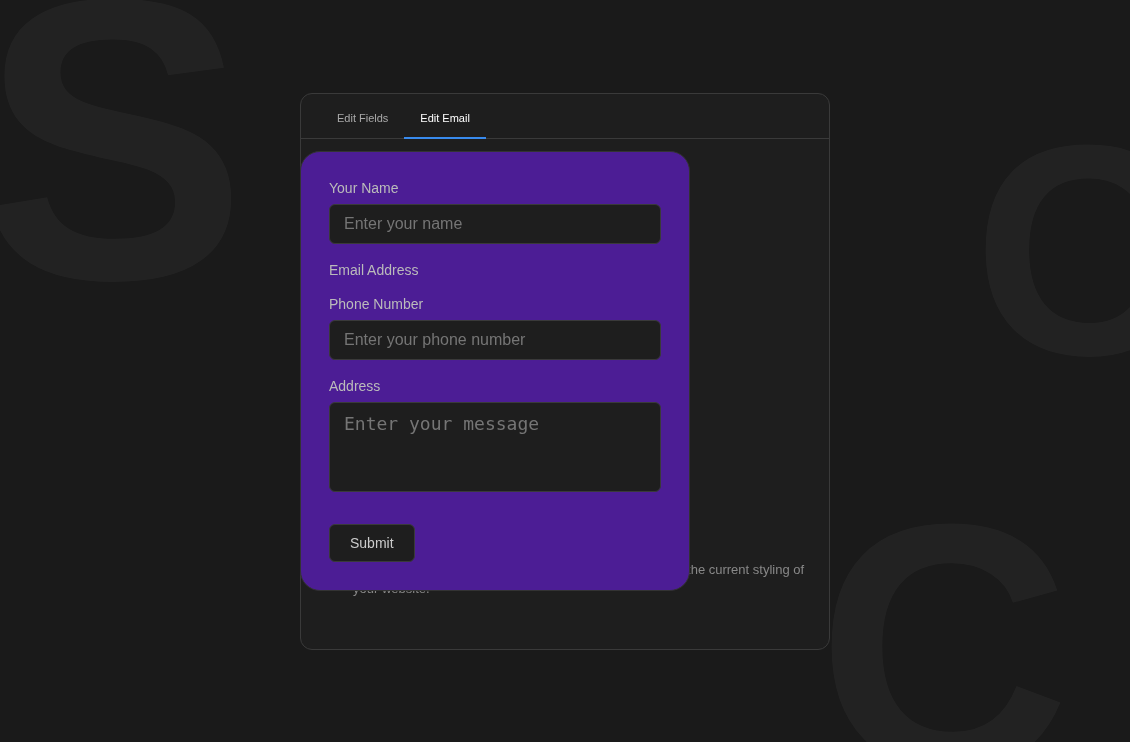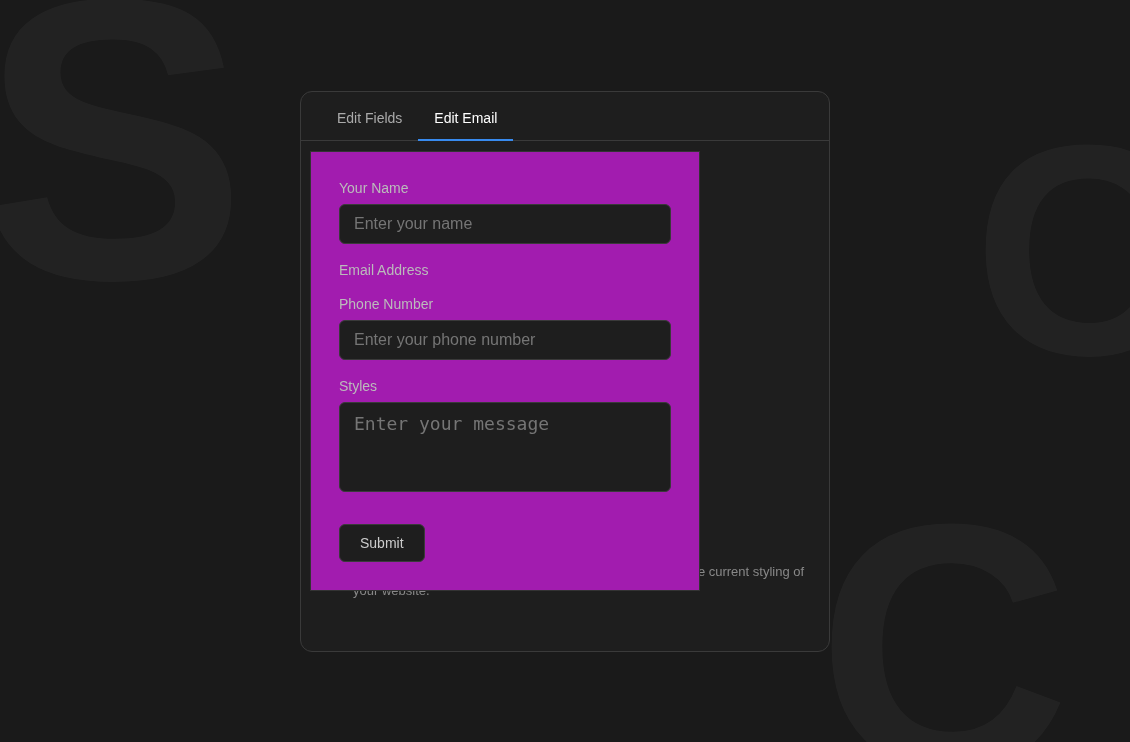"Edit Fields" .tab { font-size: 14px -> 11px }
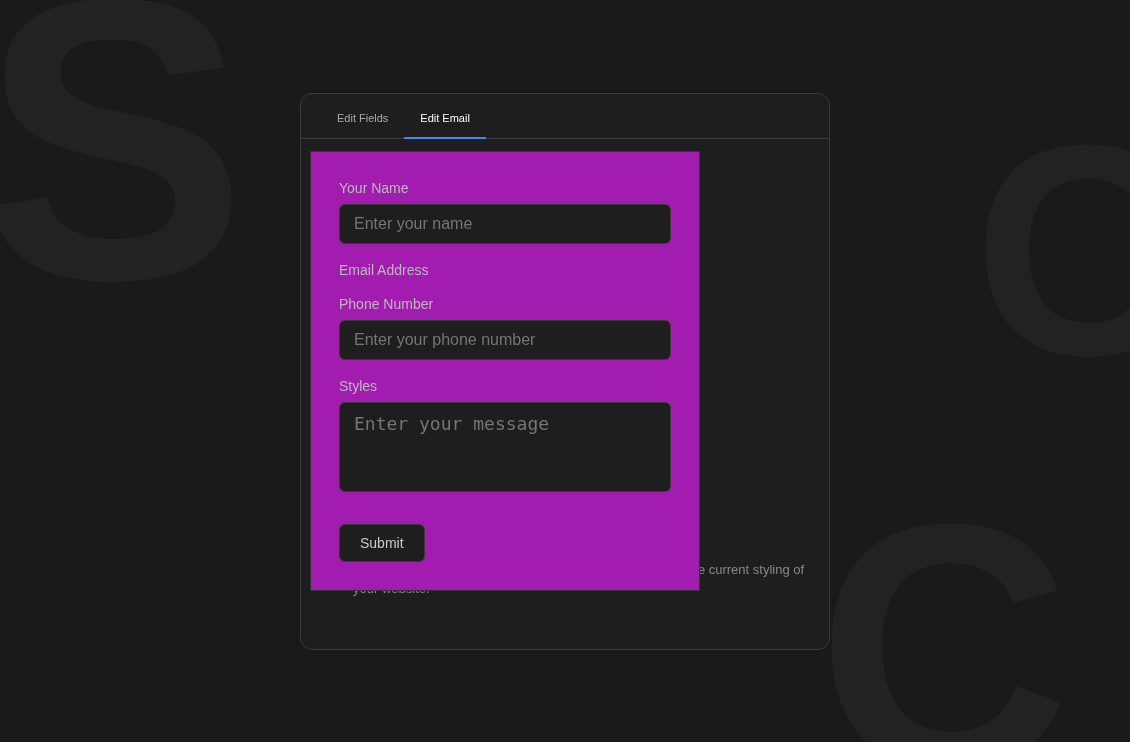"Your Name" .preview-panel { background: #a21caf -> #4c1d95; border-radius: 0 -> 20px; left: 310px -> 300px }
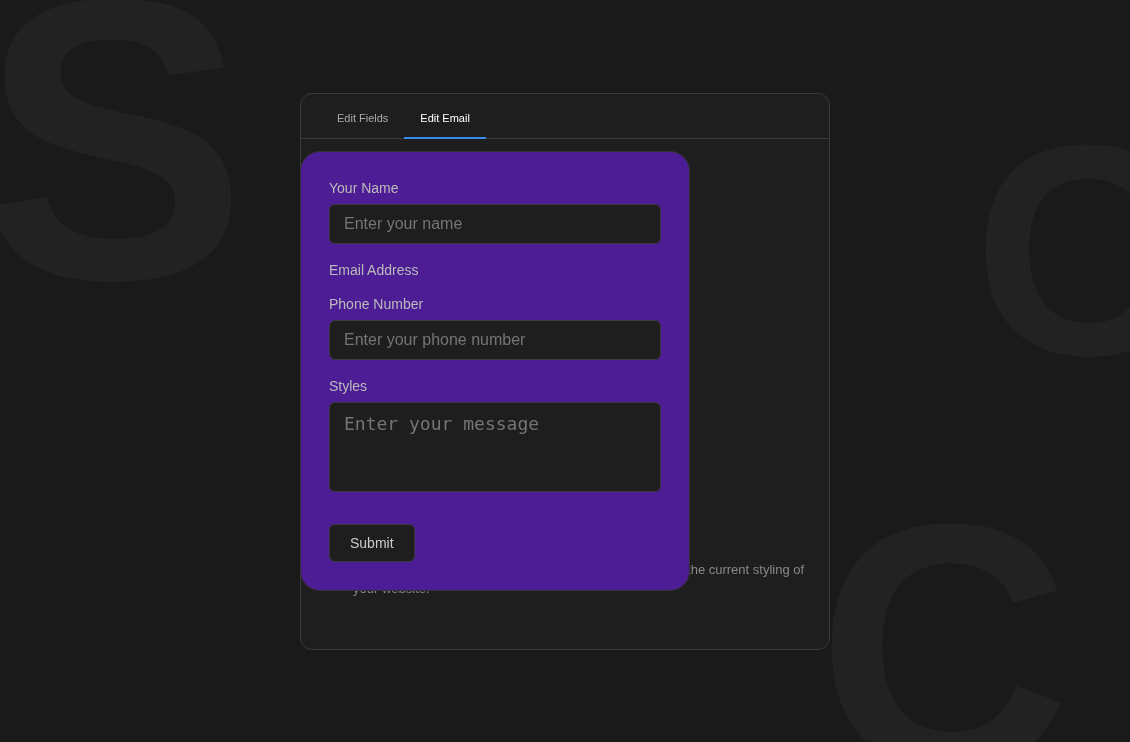"Styles" label.form-label { text: Styles -> Address }
